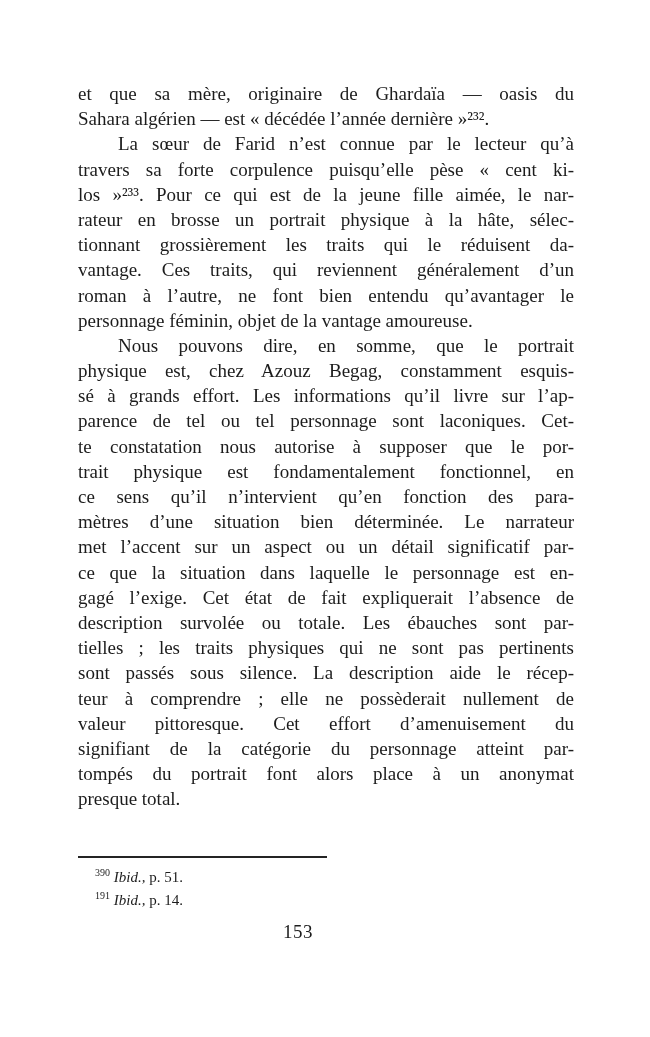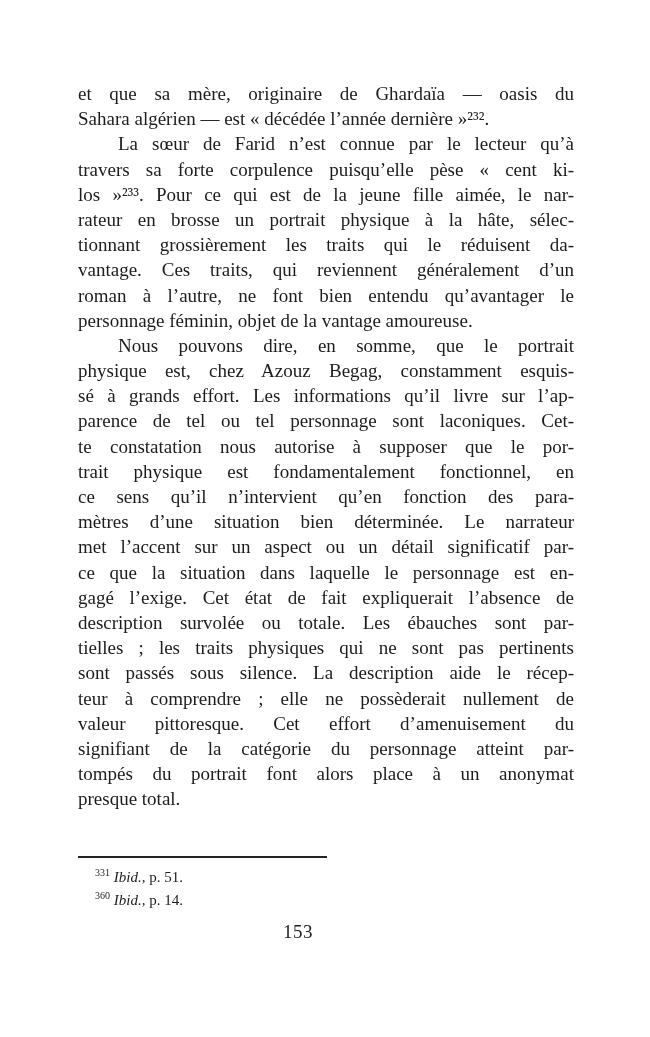"331" sup { text: 331 -> 390 }
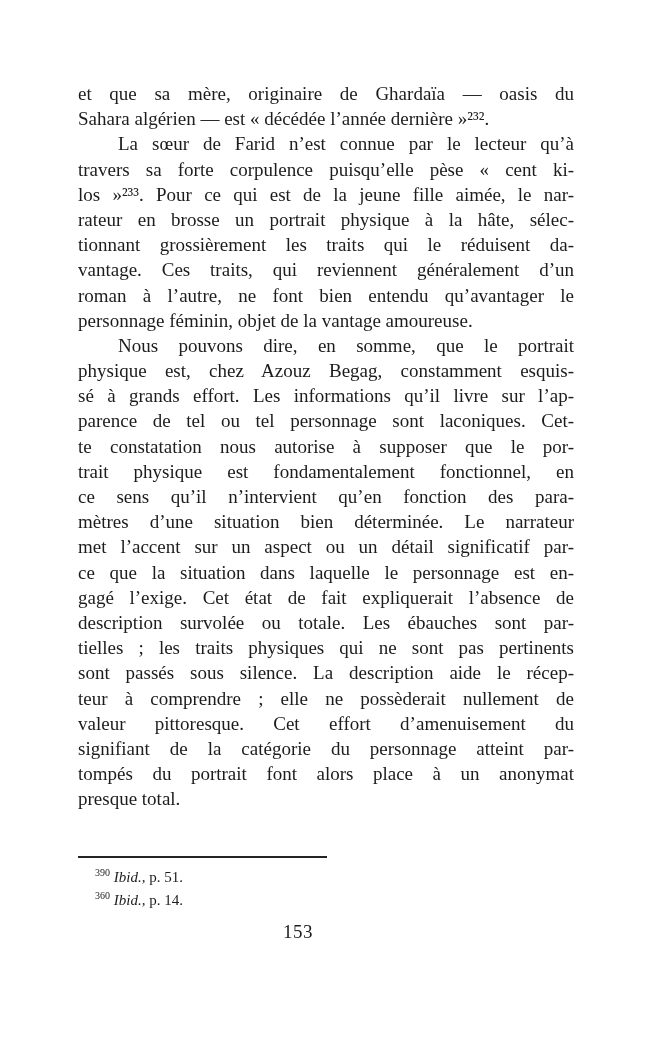"360" sup { text: 360 -> 191 }
